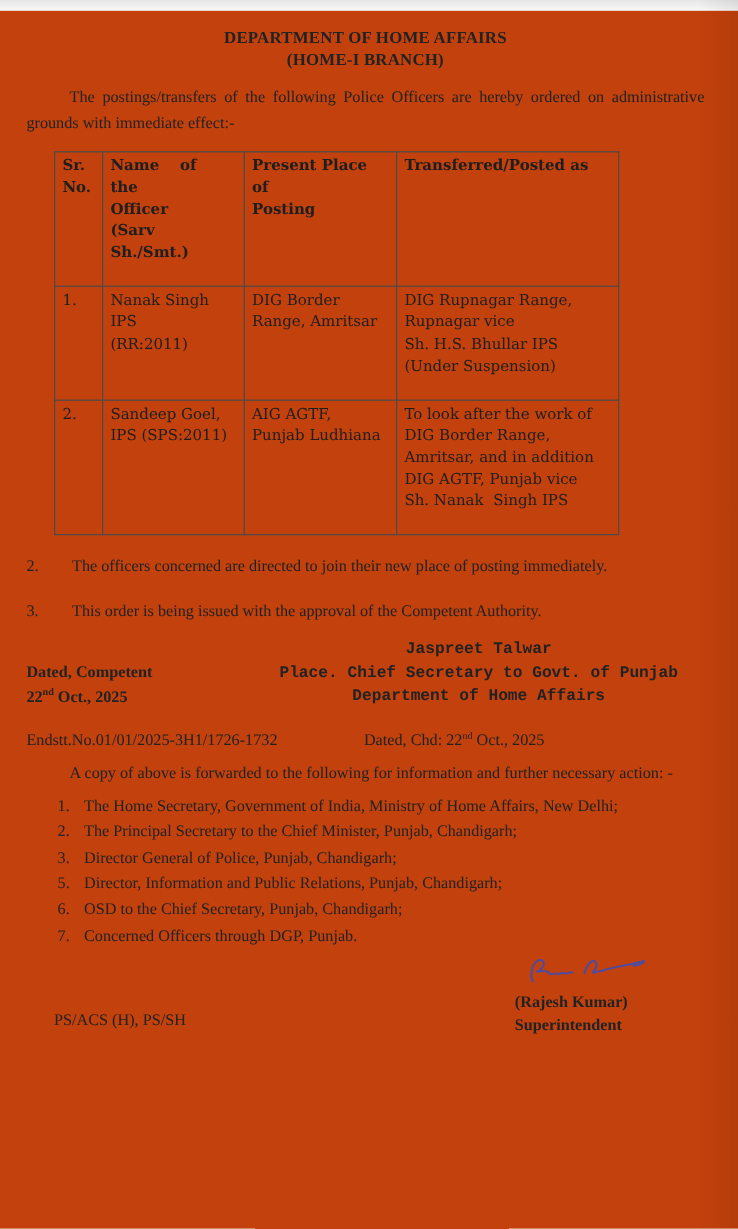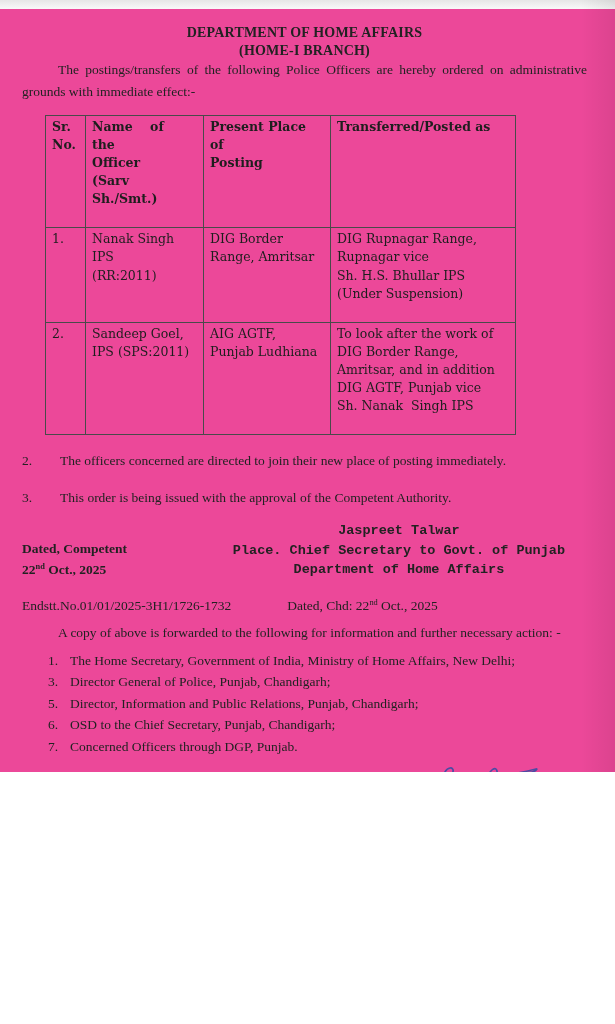"DEPARTMENT OF HOME AFFAIRS" .page { background: #ec4899 -> #c2410c; height: 772px -> 1024px }
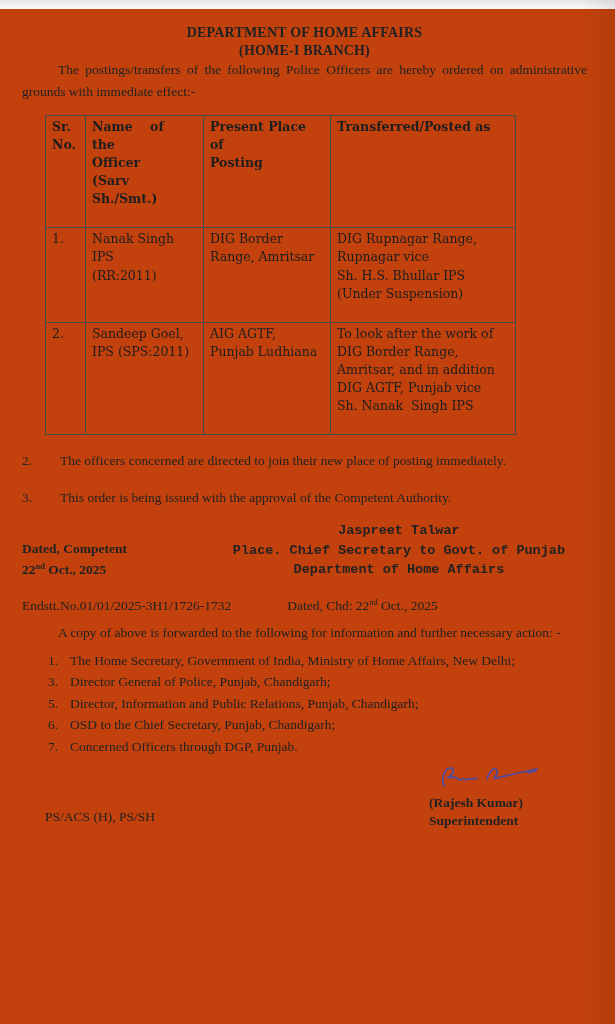"The postings/transfers of the following" .para { margin-top: none -> 11px }
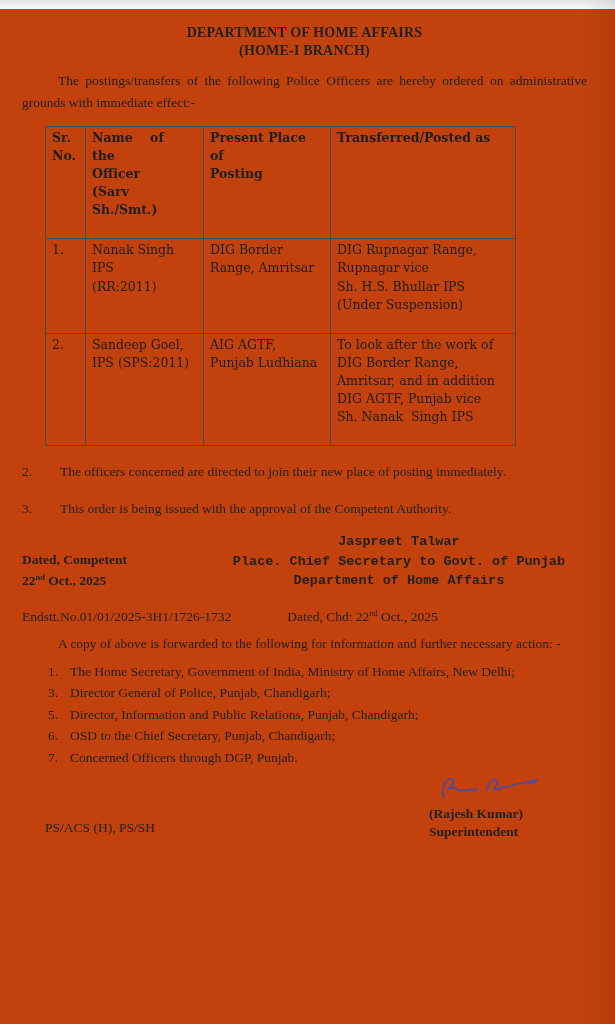"Dated, Chd: 22nd Oct., 2025" .endstt-date { margin-left: 56px -> 72px }
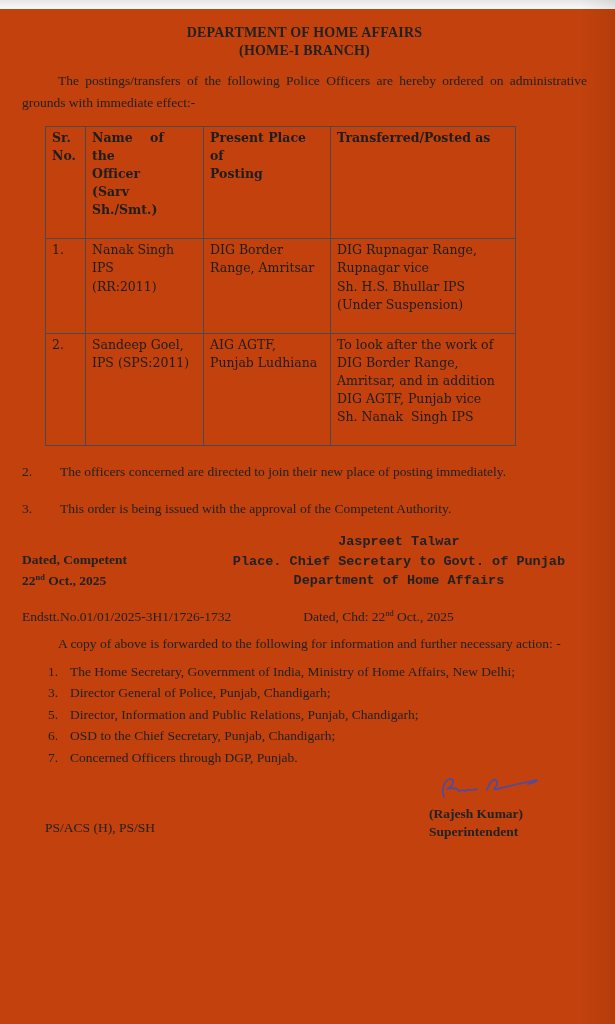"2. The Principal Secretary to" div.cc-item { html: none -> <div><span>2.</span><span>The Principal Secretary to the Chief Minister, Punjab, Chandigarh;</span></div> }
